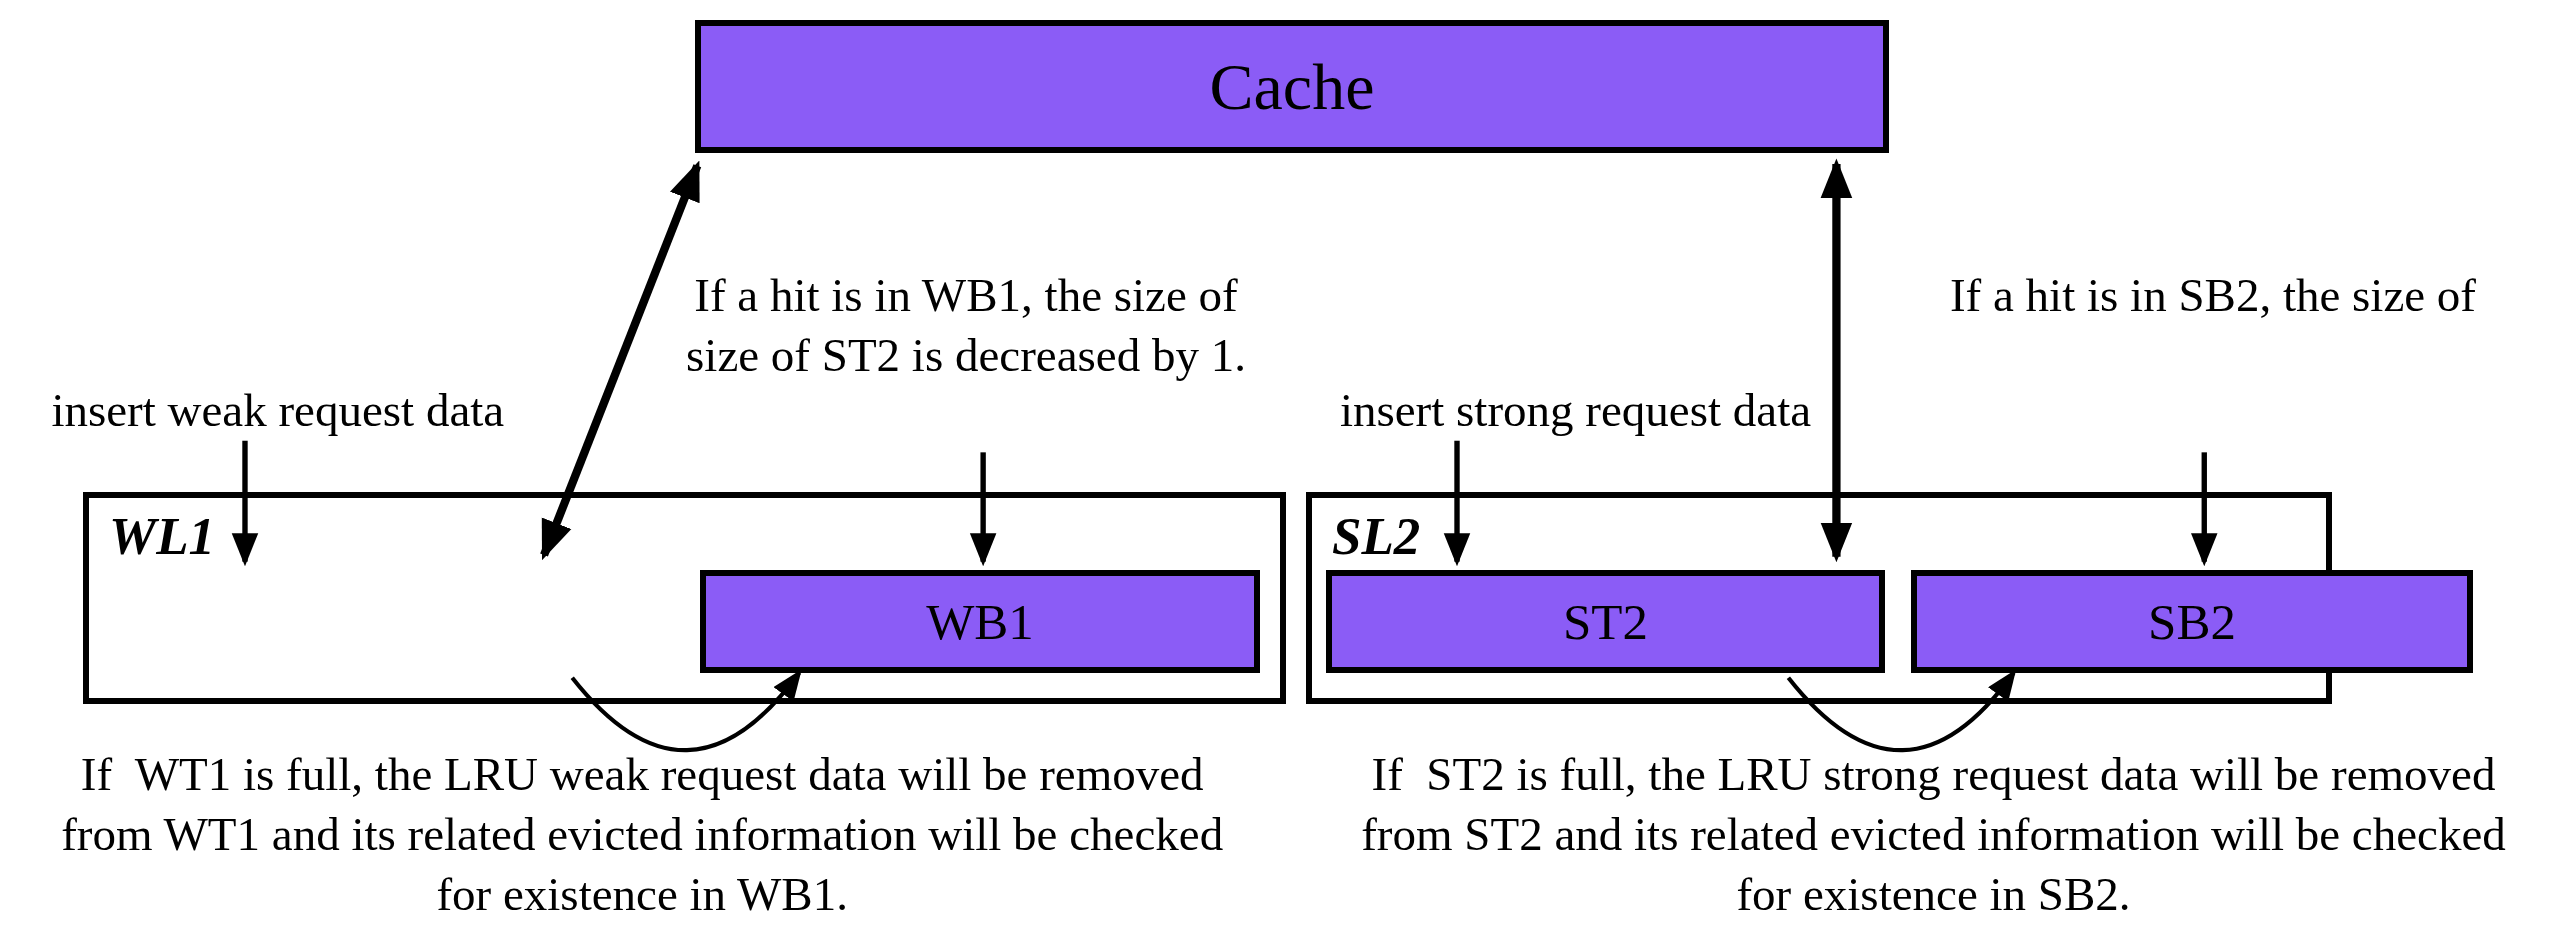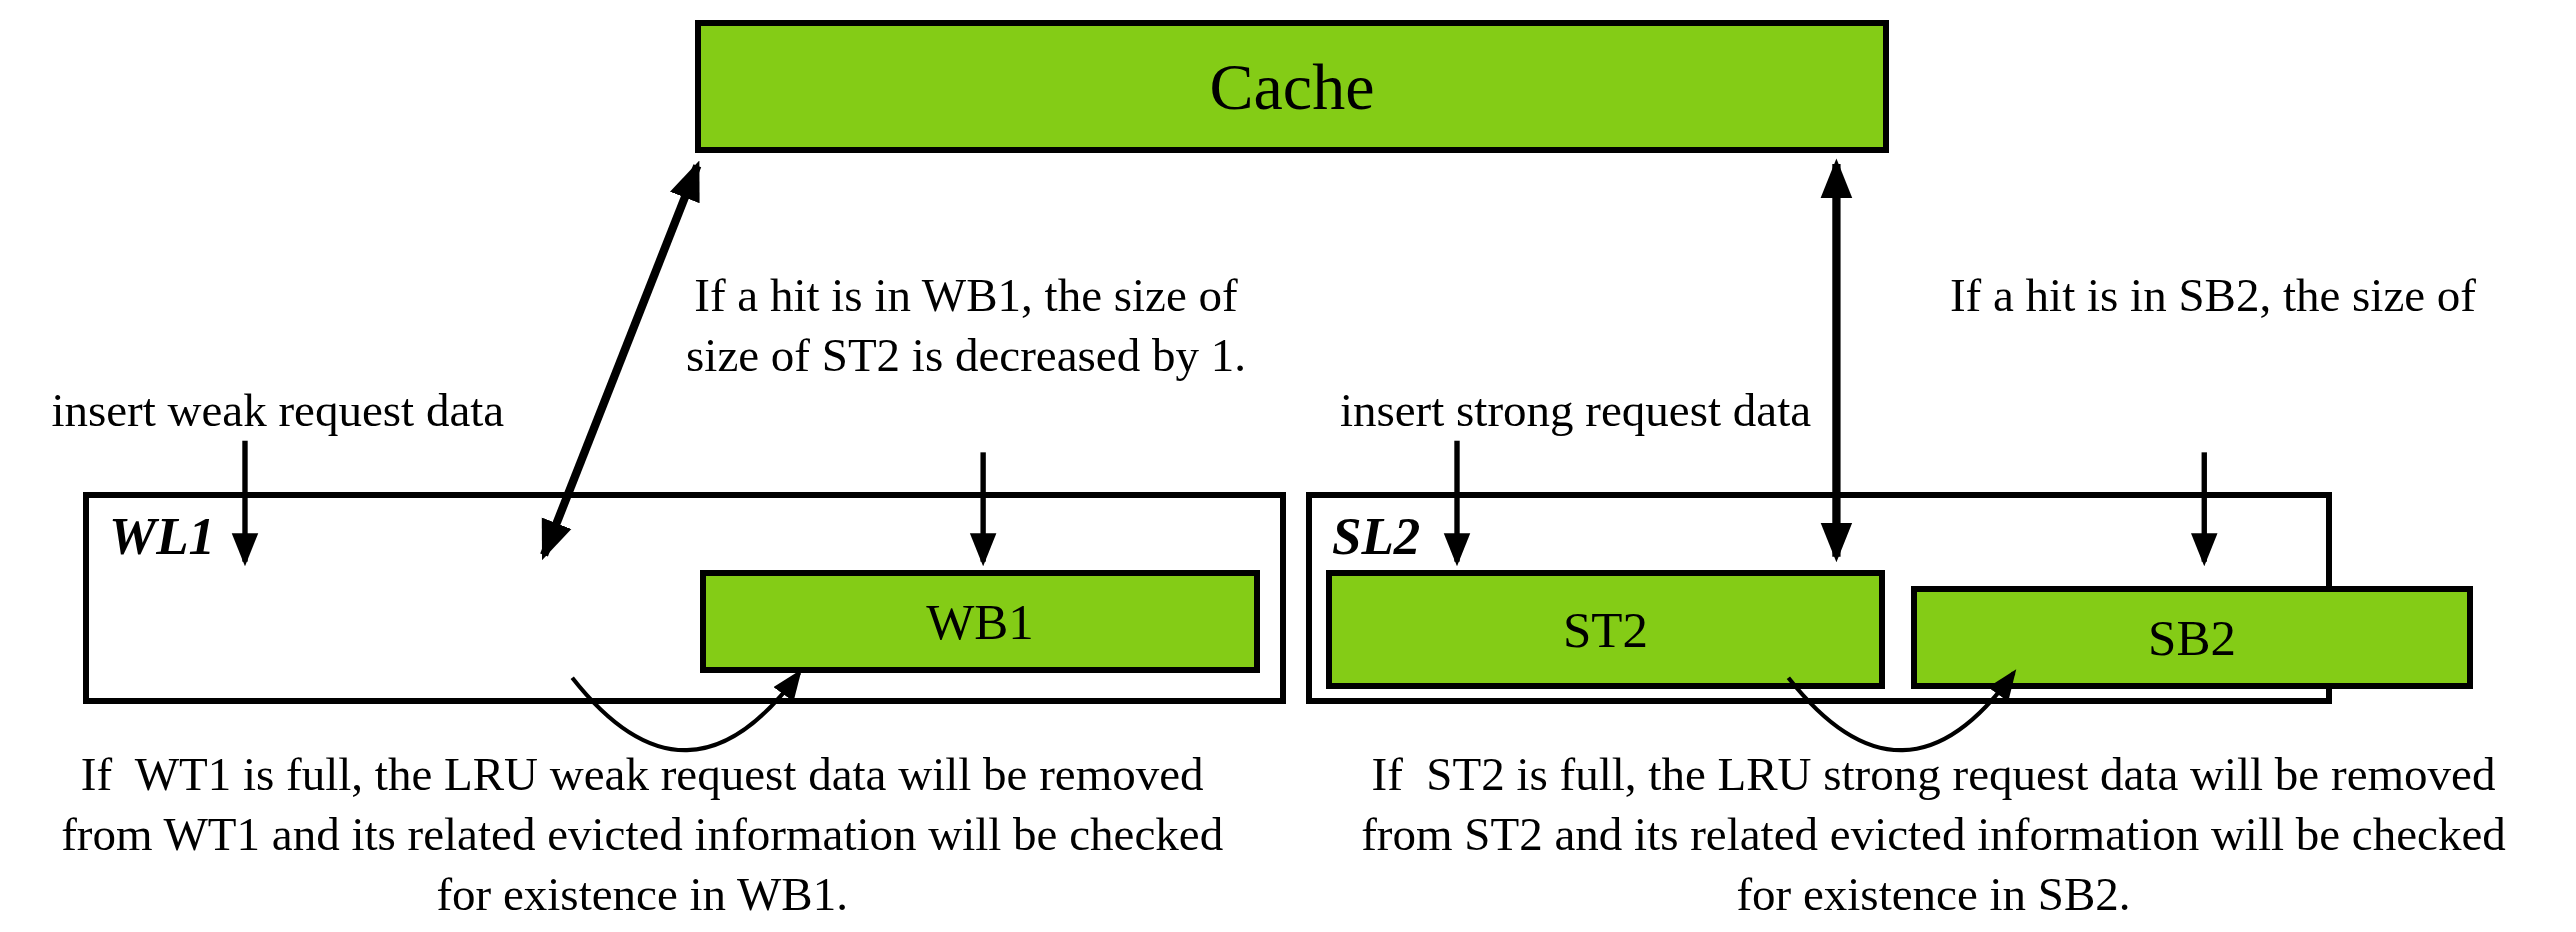"Cache" .box { background: #84cc16 -> #8b5cf6 }
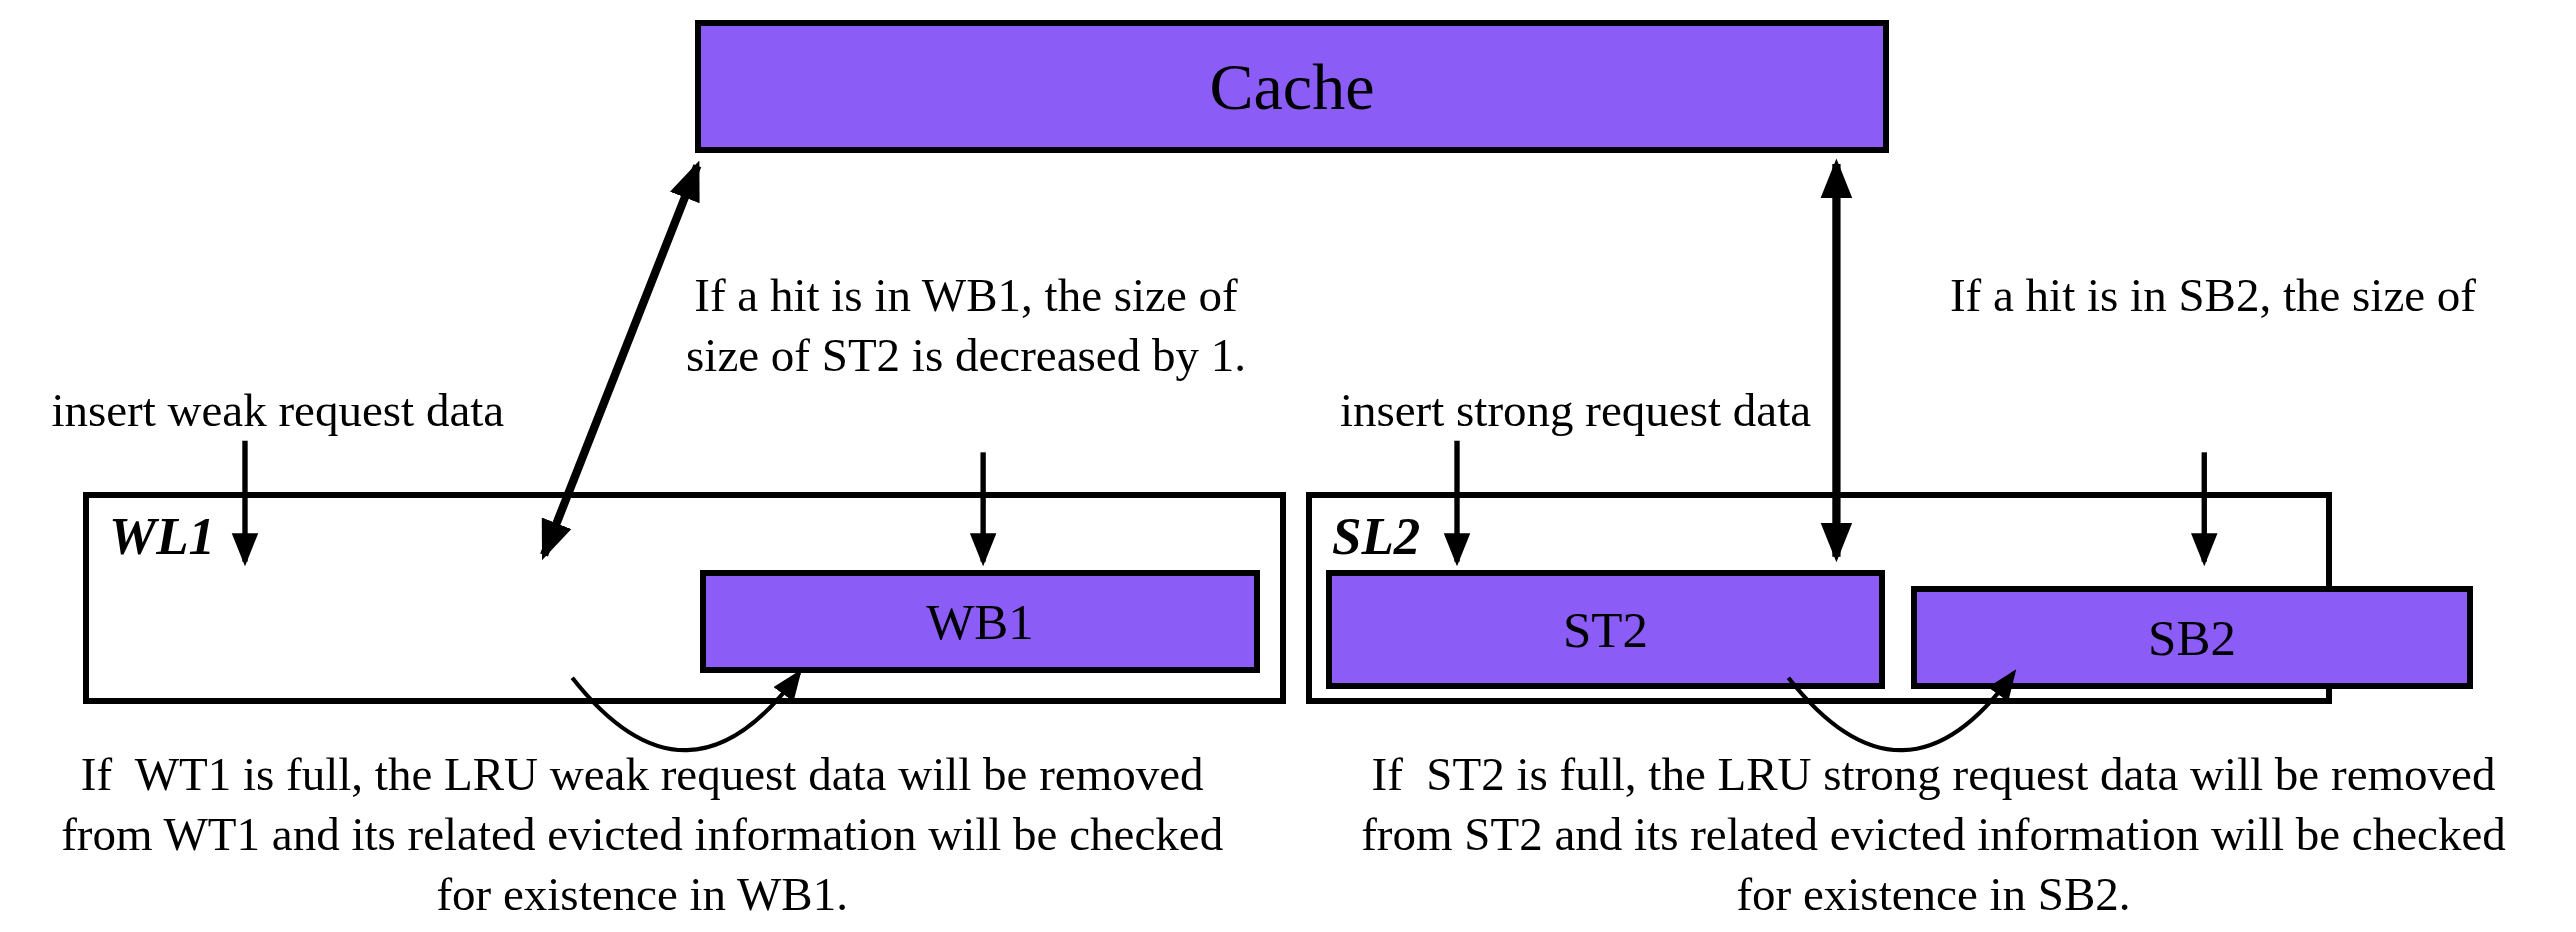"ST2" .st2-box { height: 119px -> 103px }
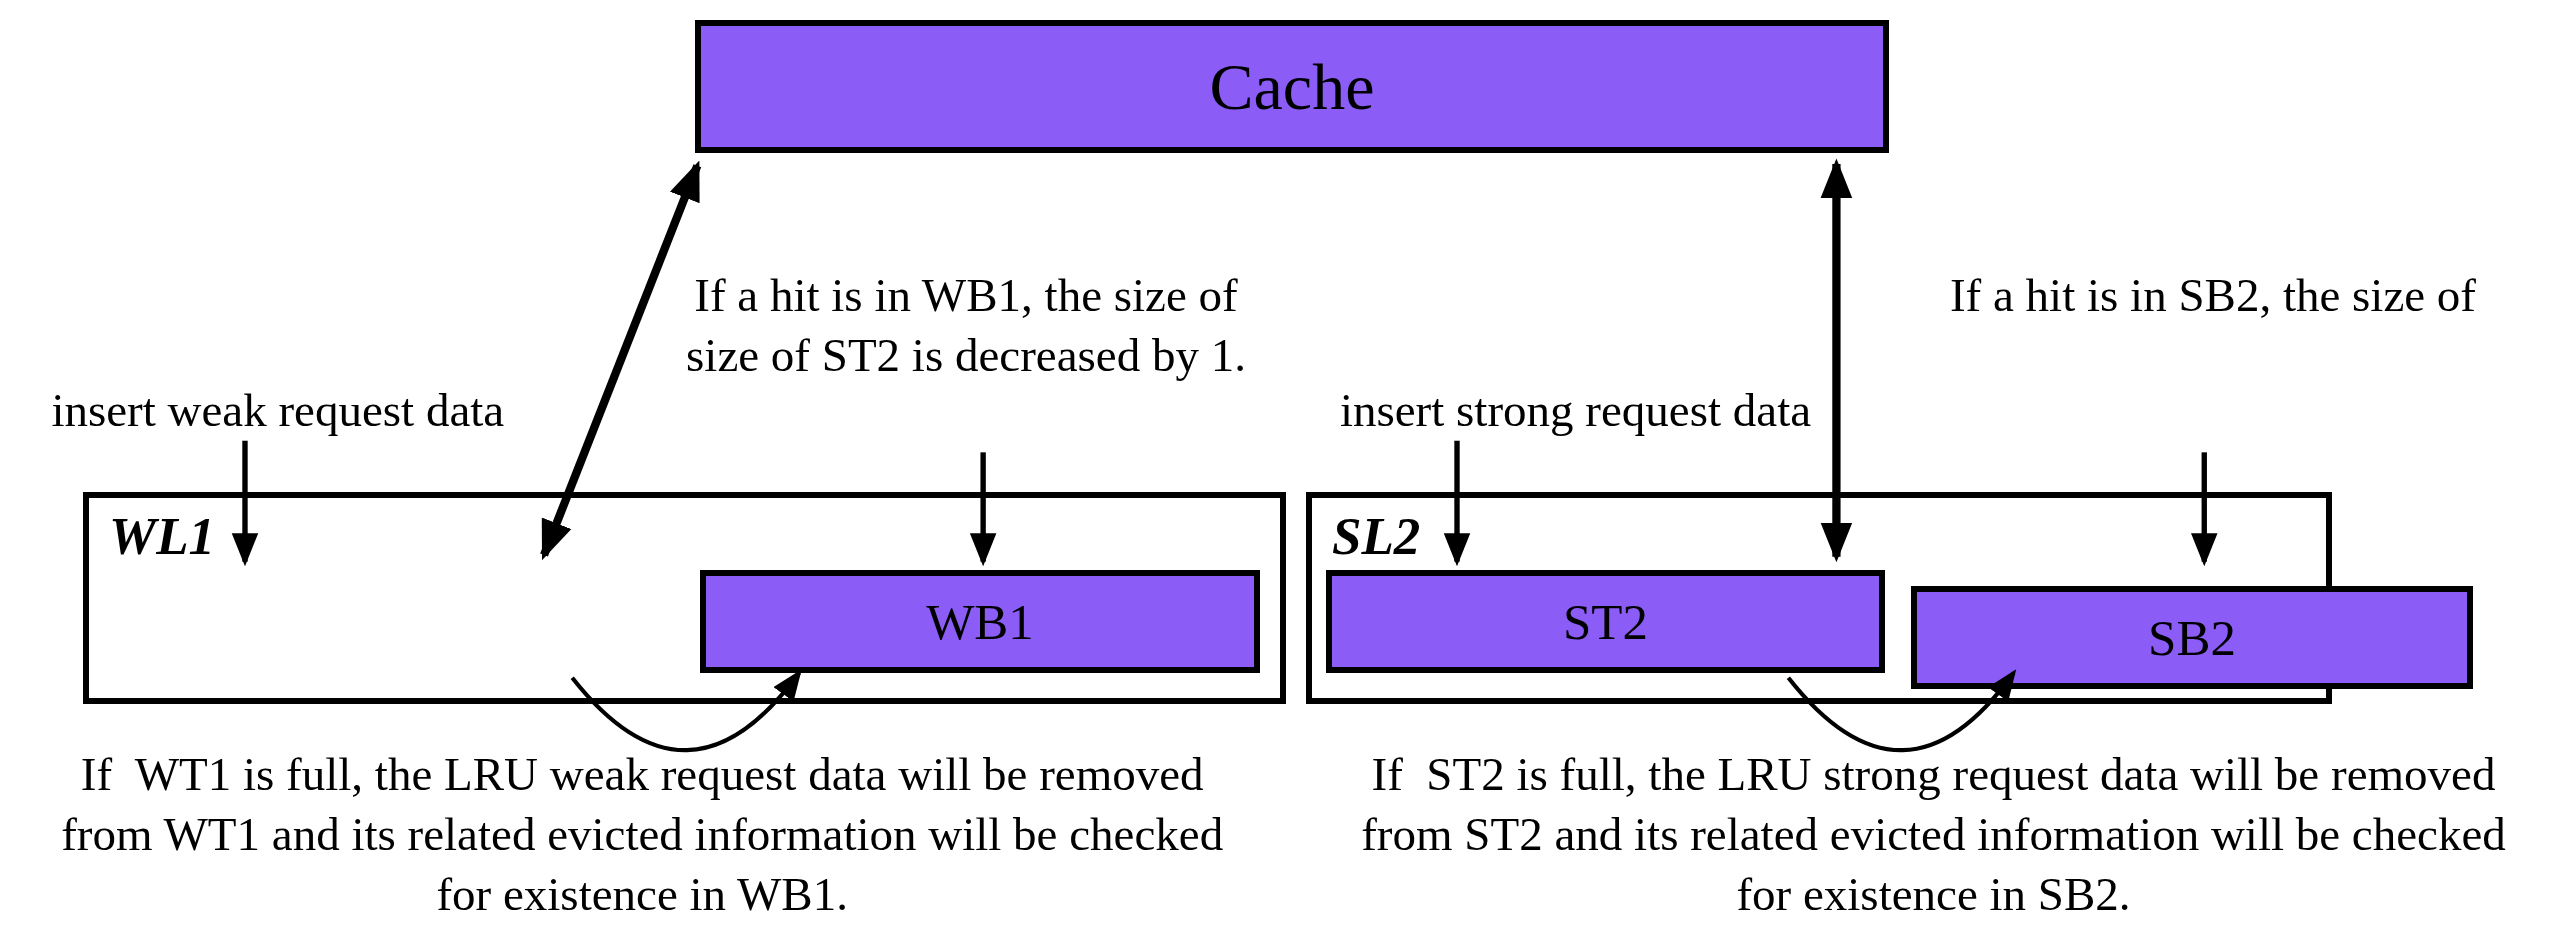"SB2" .sb2-box { margin-top: 16px -> none }
